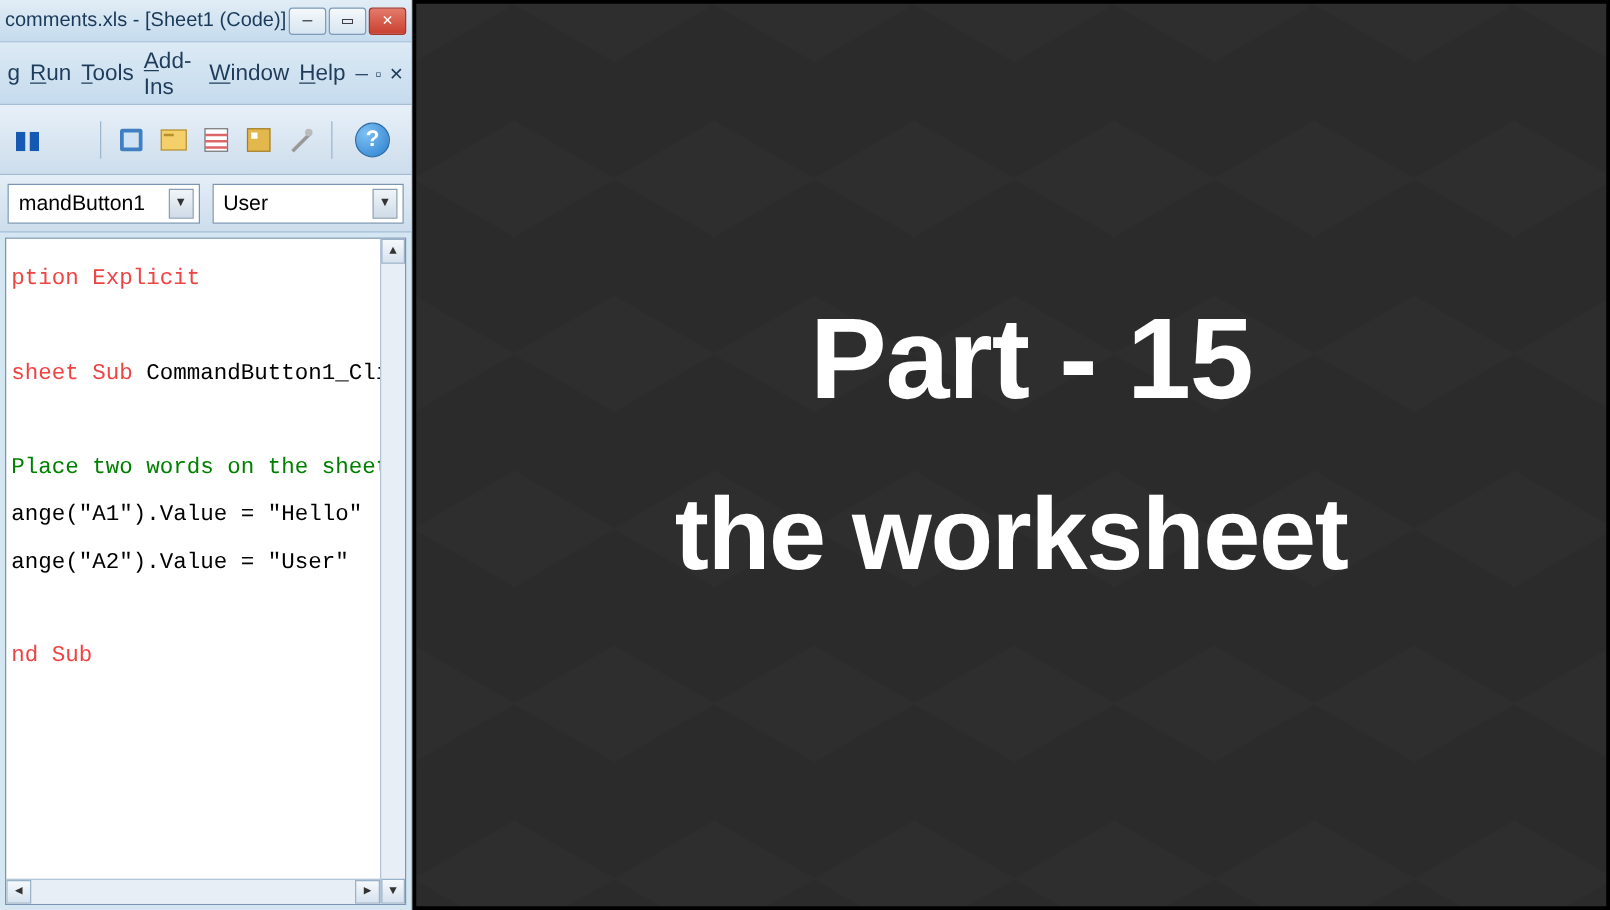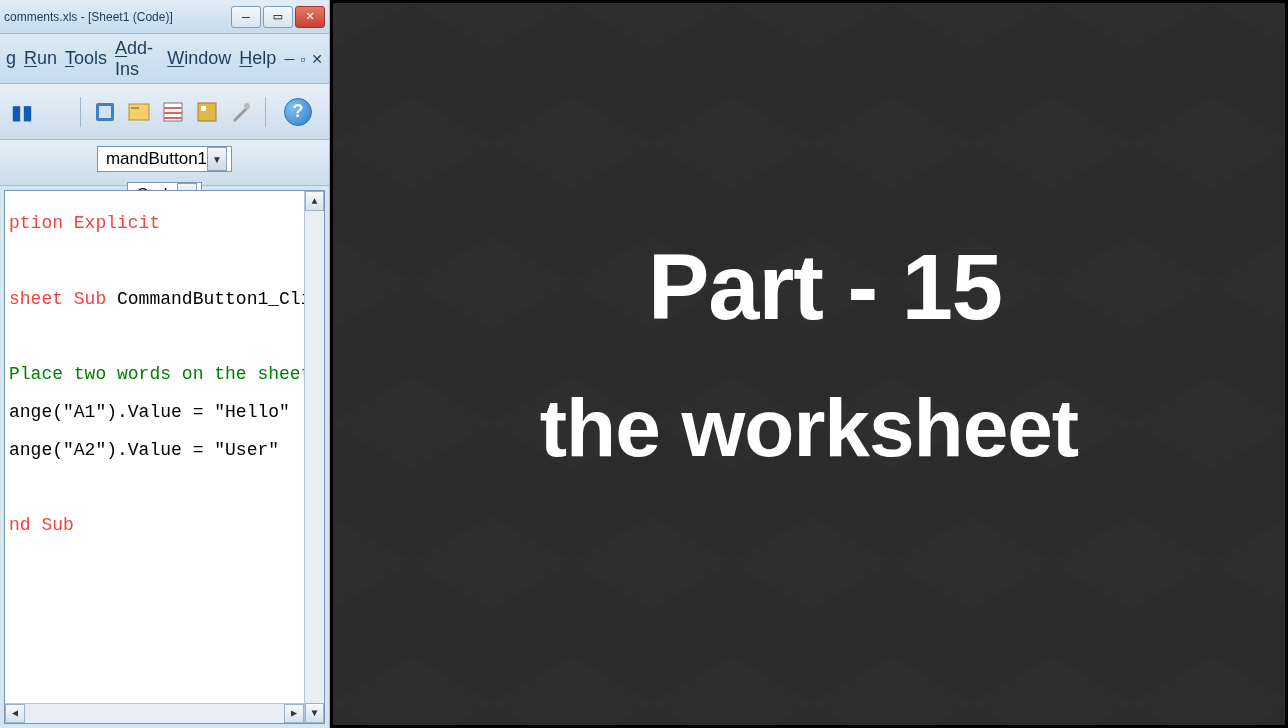"comments.xls - [Sheet1 (Code)]" .titlebar-text { font-size: 12px -> 16px }
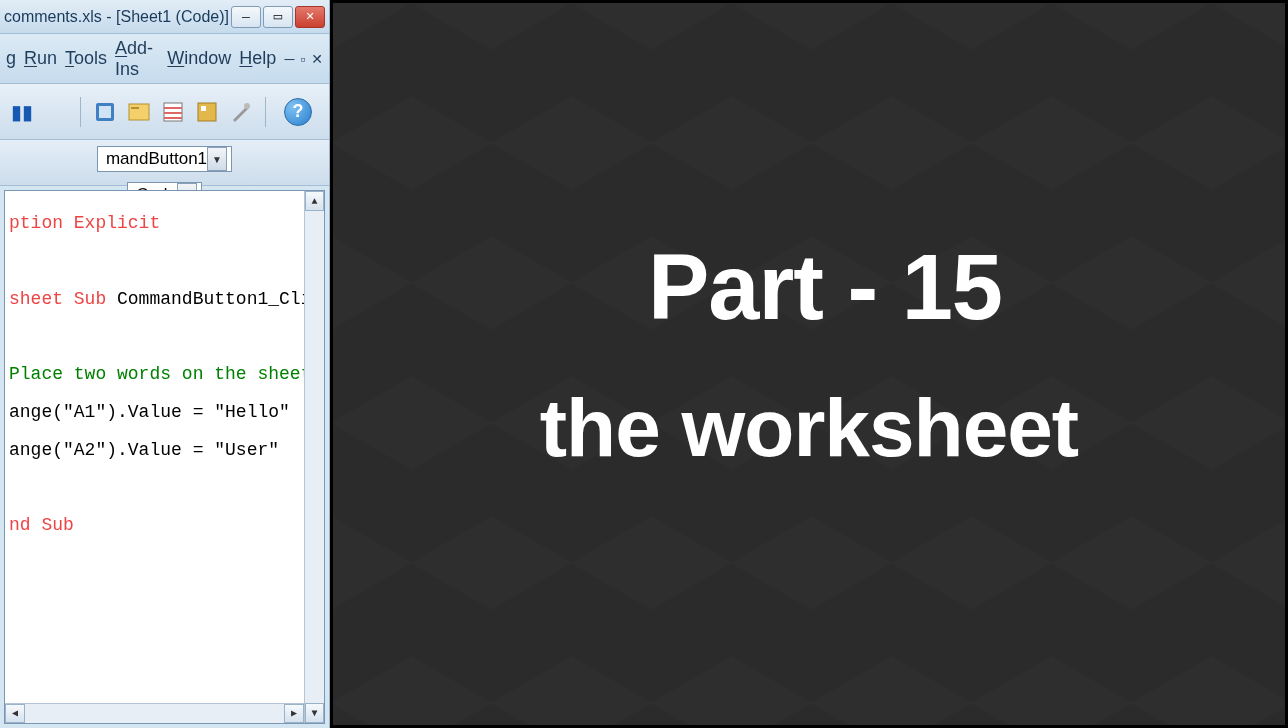"mandButton1" .dropdown-row { flex-direction: column -> none }
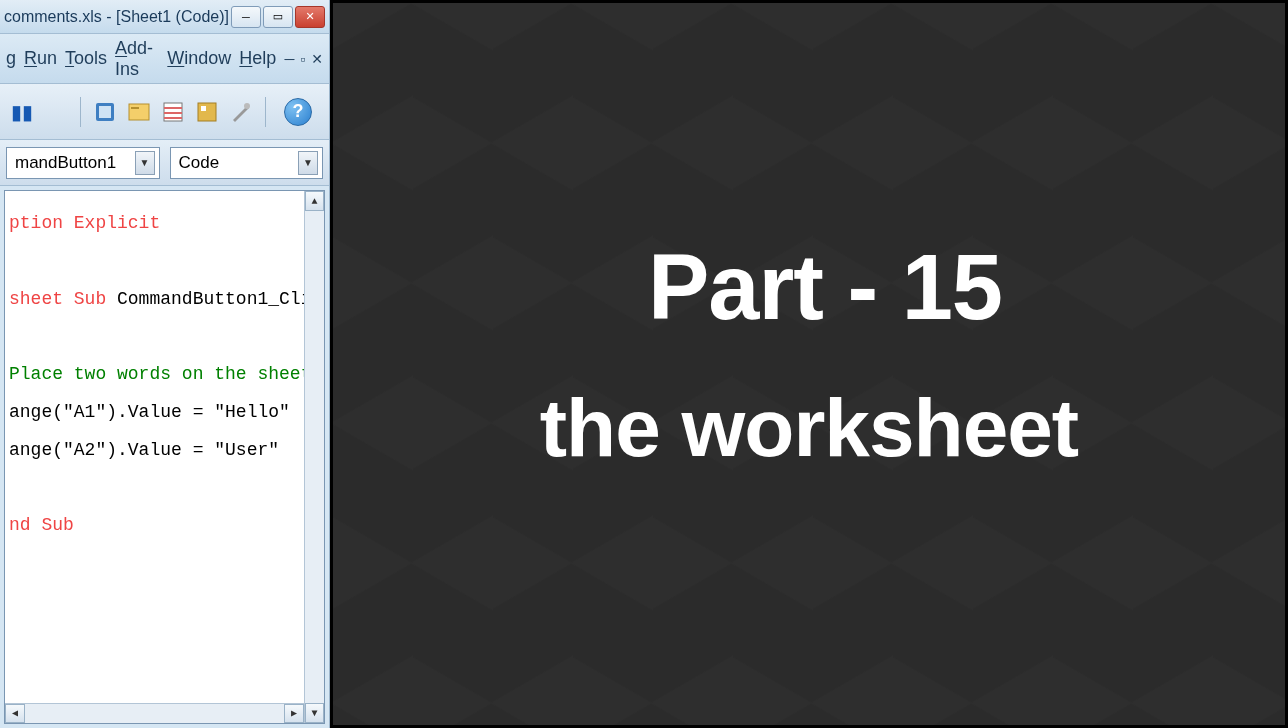"Code" span { text: Code -> User }
